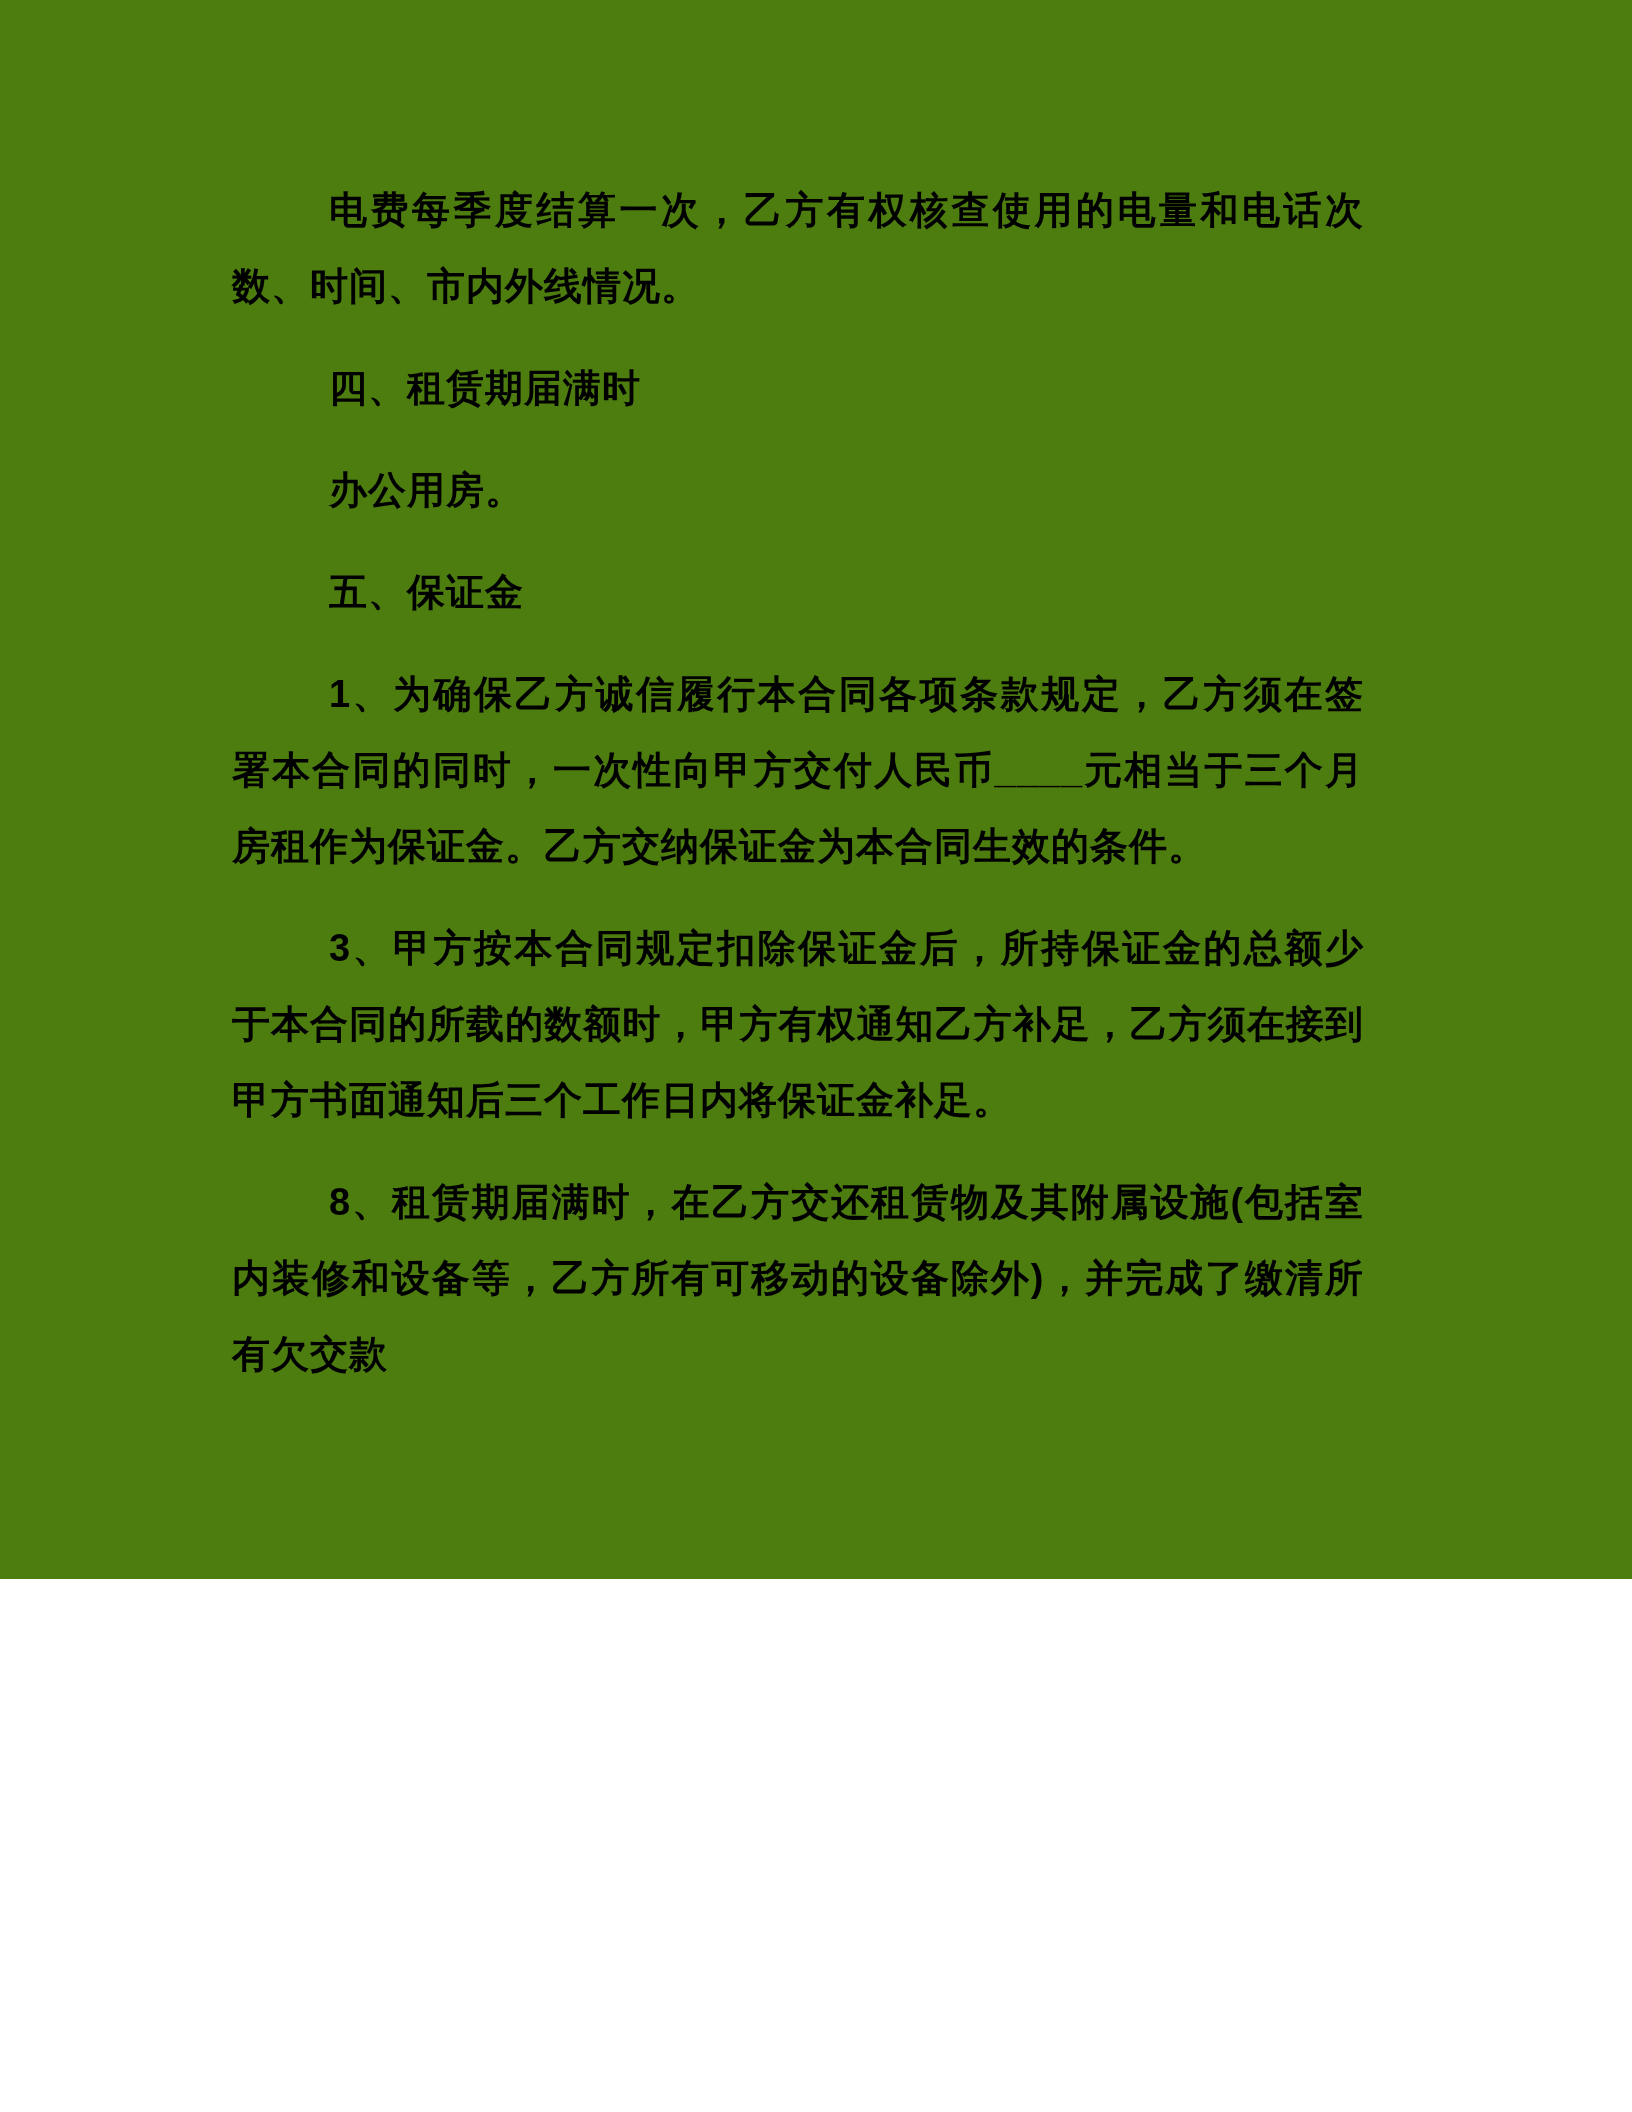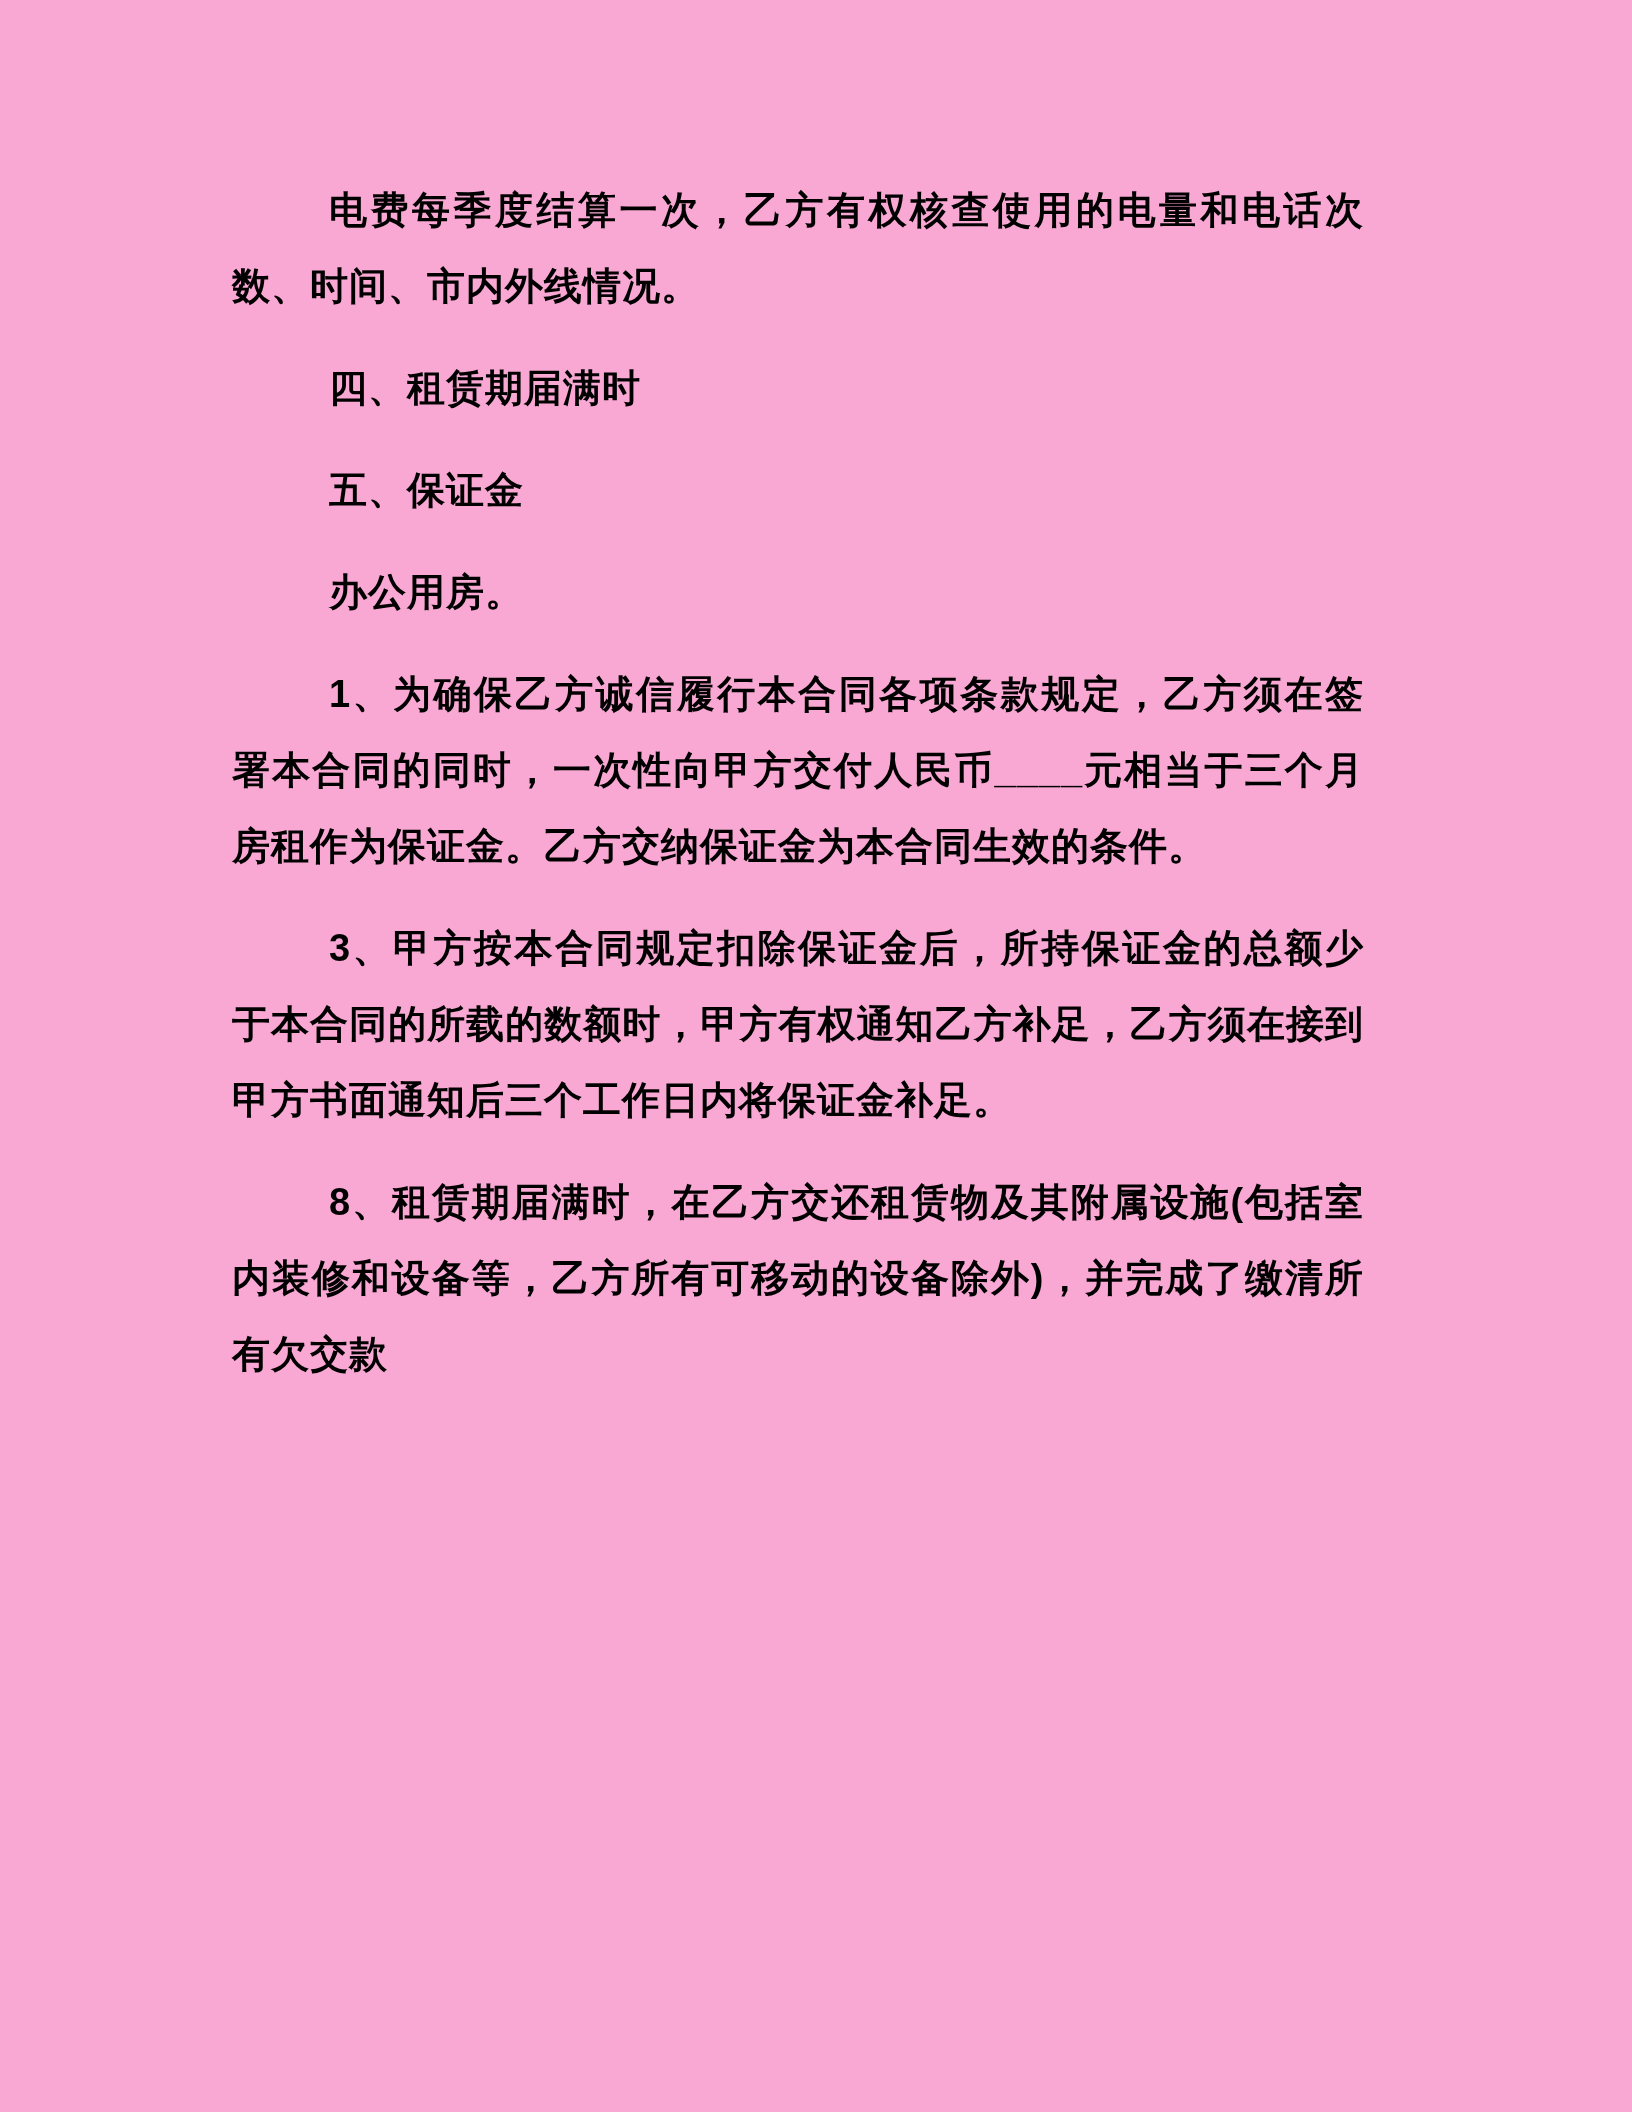"电费每季度结算一次，乙方有权核查使用的电量和电话次数、时间、市内外线情况。" .page { background: #f9a8d4 -> #4d7c0f; height: 2112px -> 1579px }
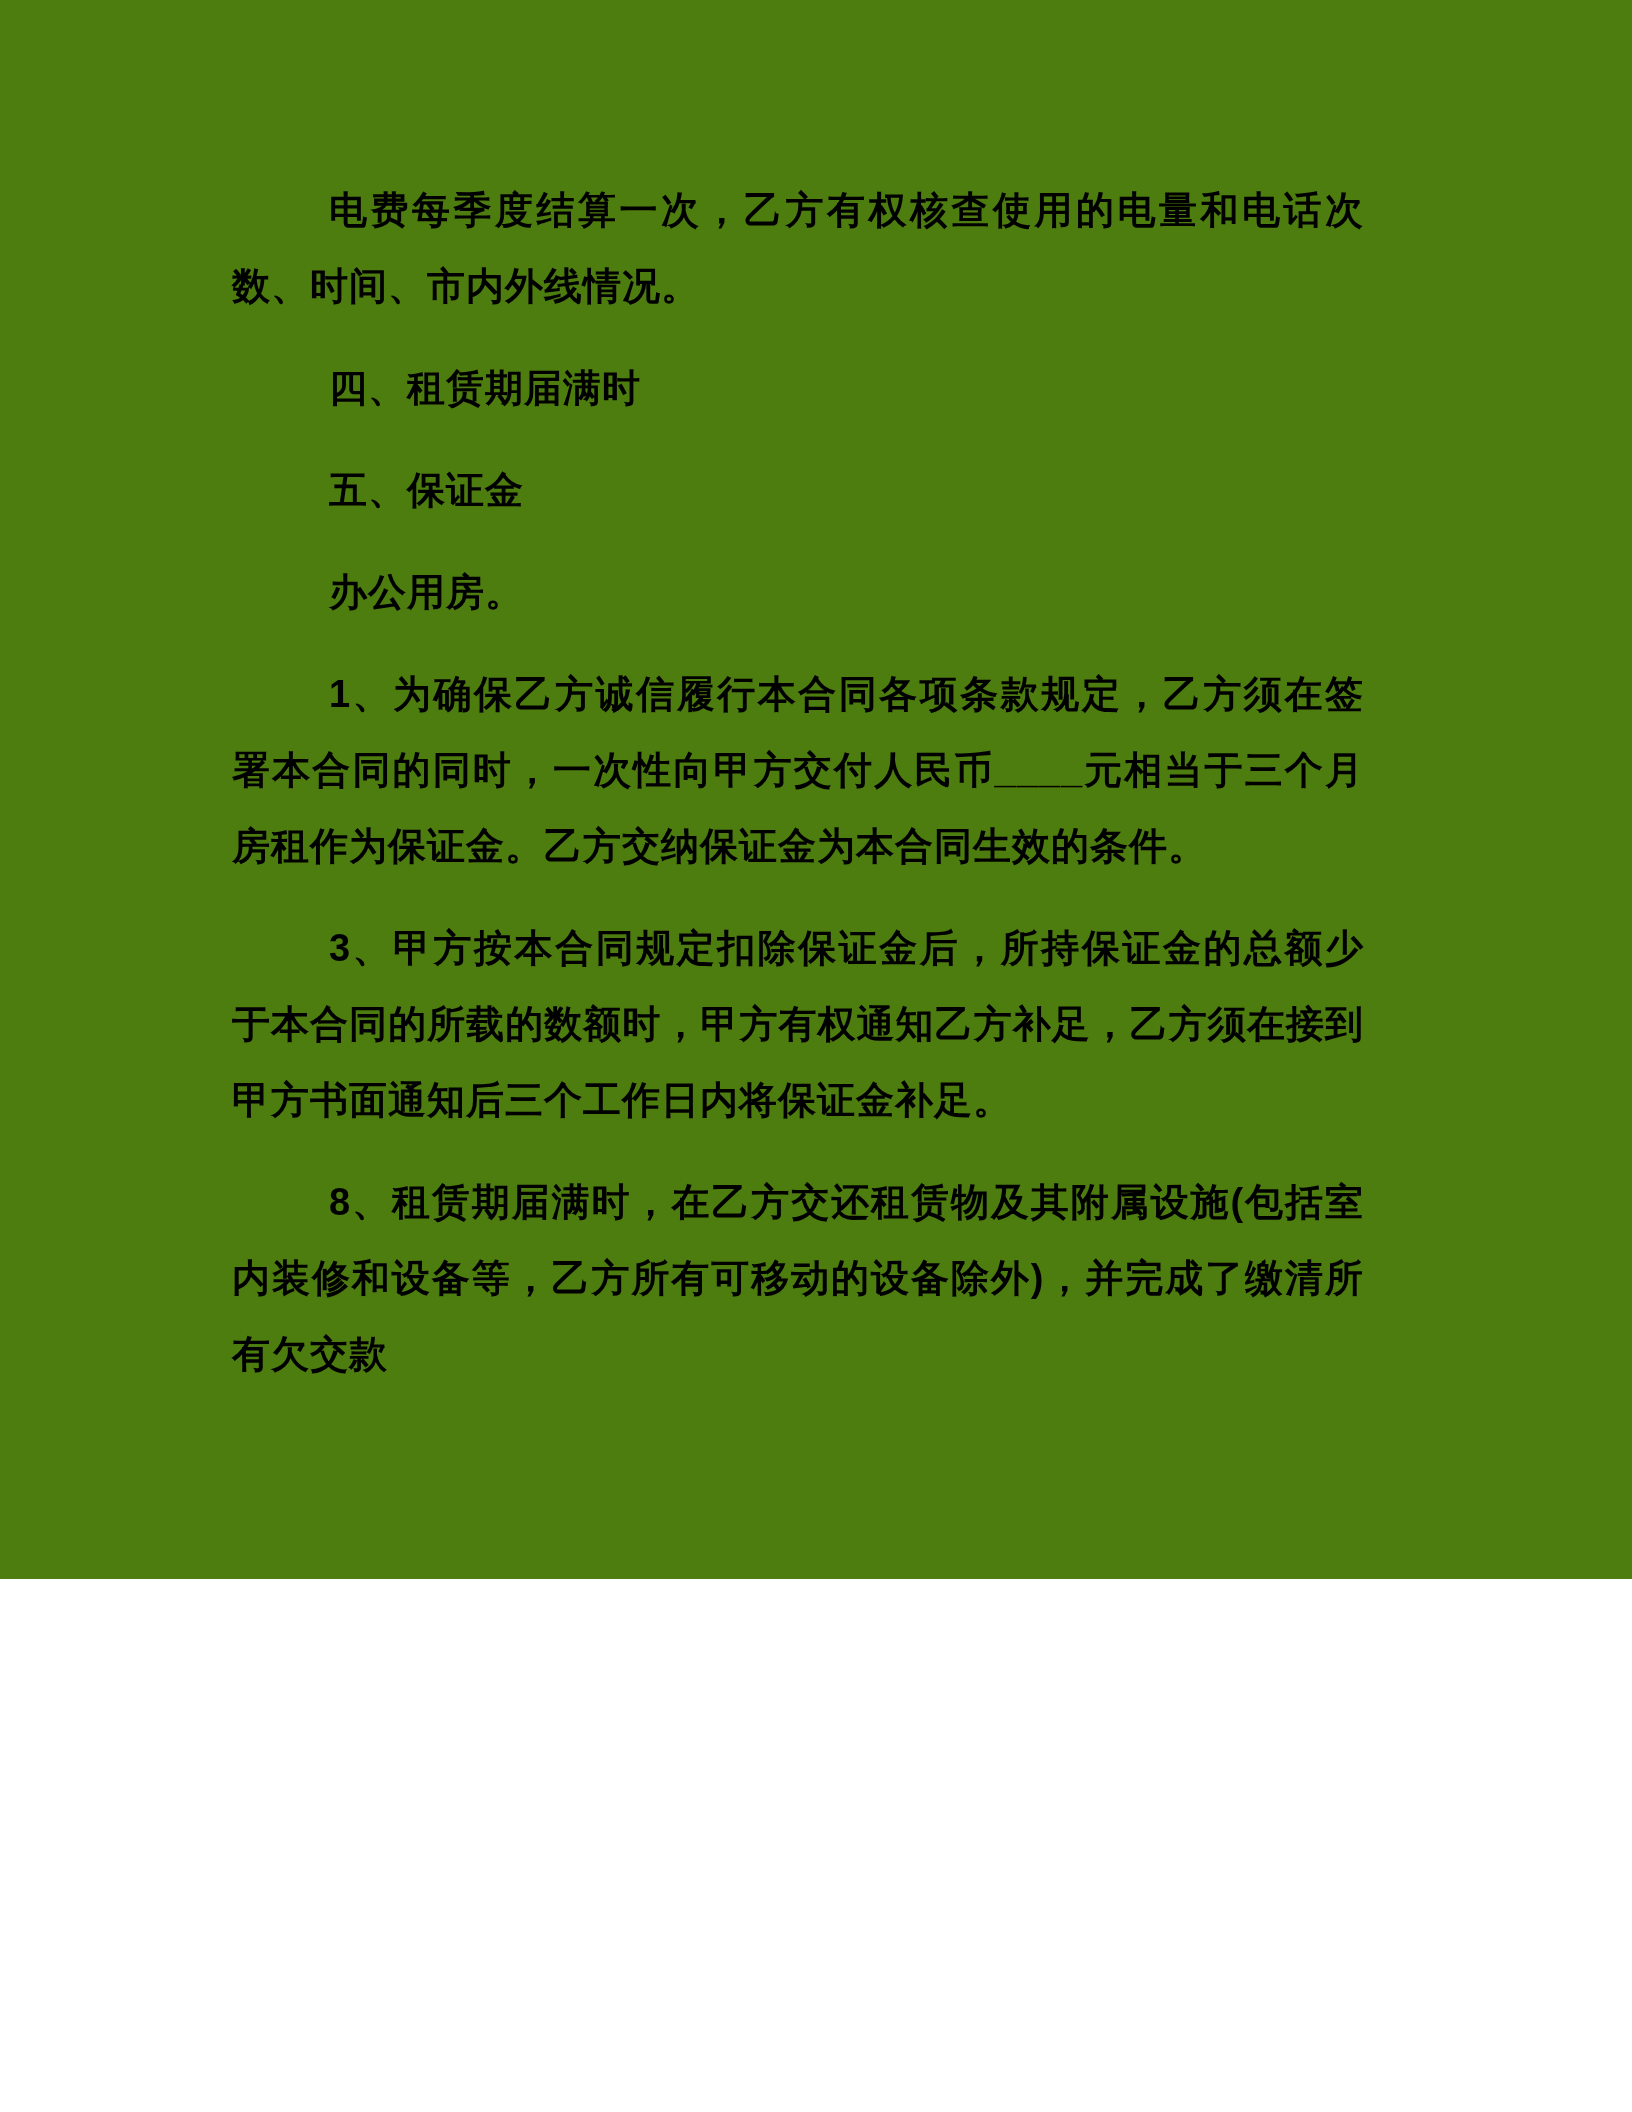"五、保证金" p.para { order: before "办公用房。" -> after "办公用房。" }
